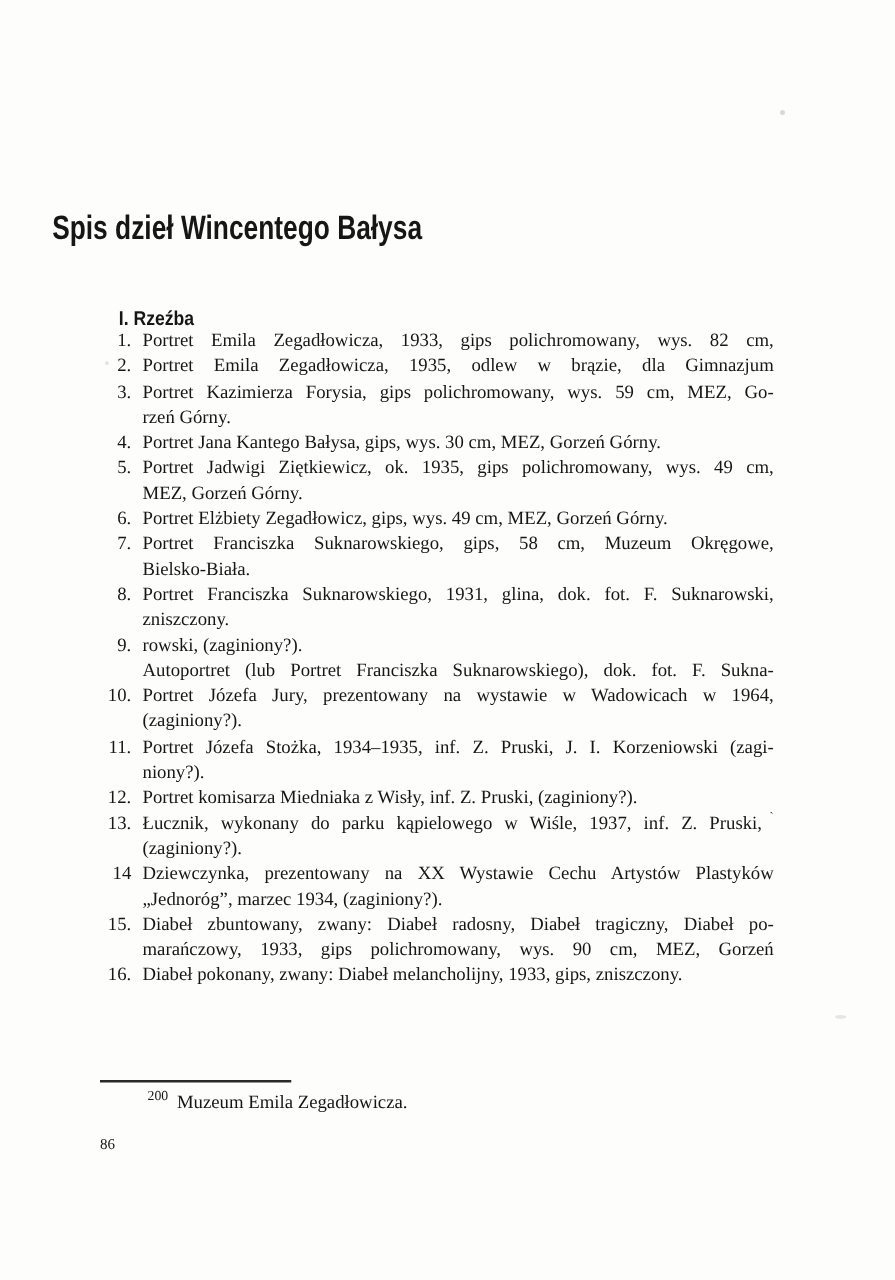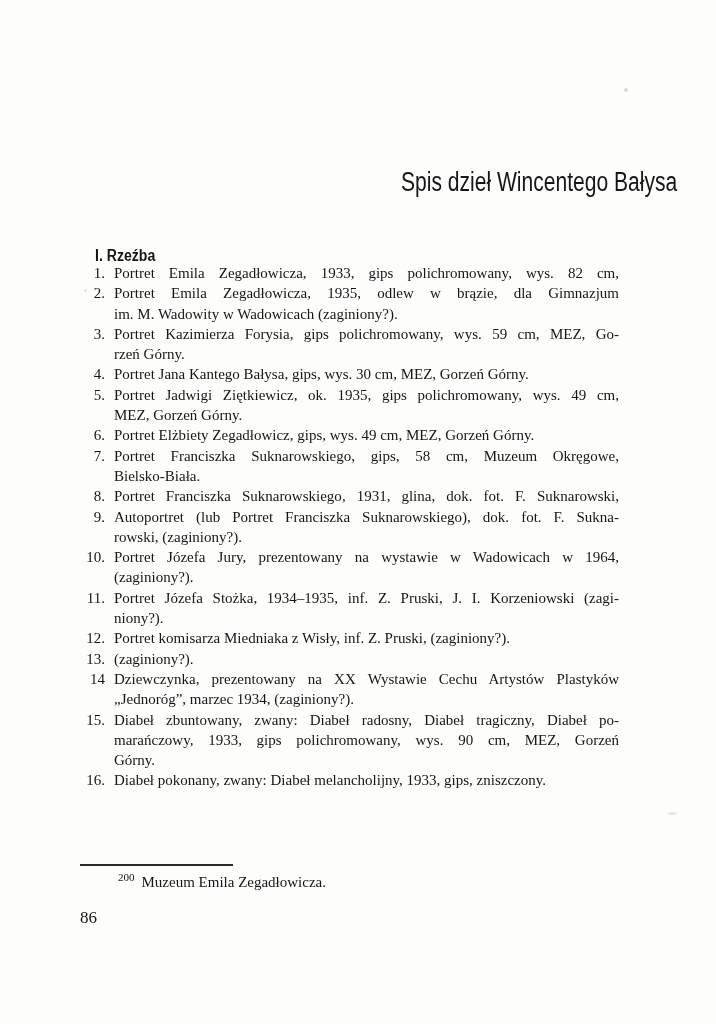"Spis dzieł Wincentego Bałysa" .title { font-weight: normal -> bold; text-align: right -> left }
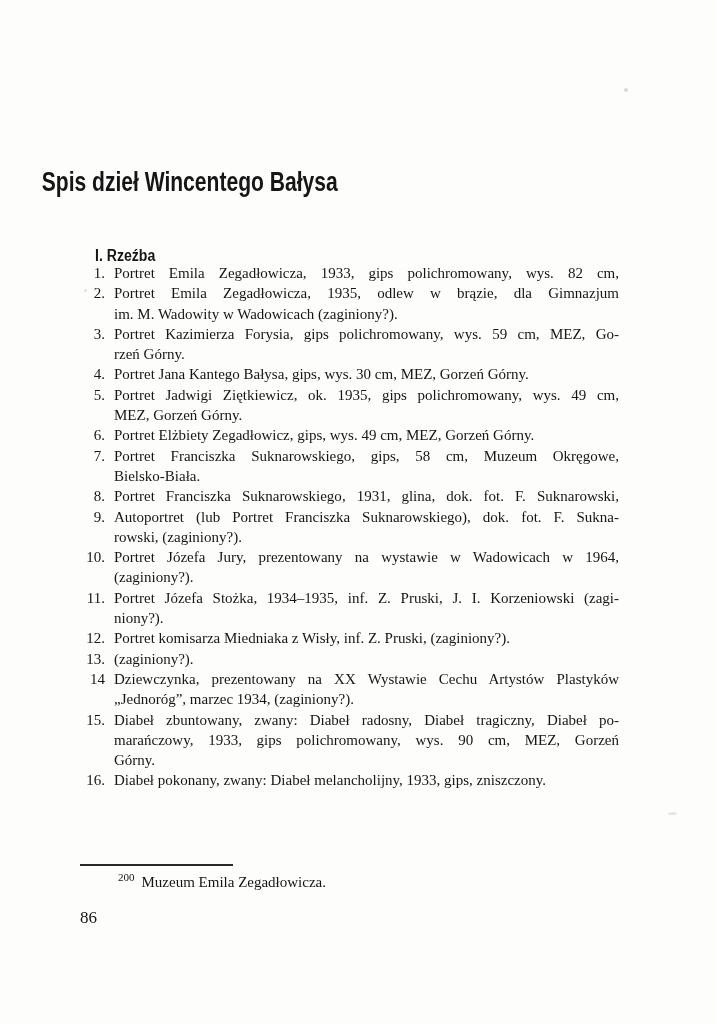"im. M. Wadowity w Wadowicach" div.wline { html: <div><span>im. M. Wadowity w Wadowicach (zaginiony?).</span></div> -> none }
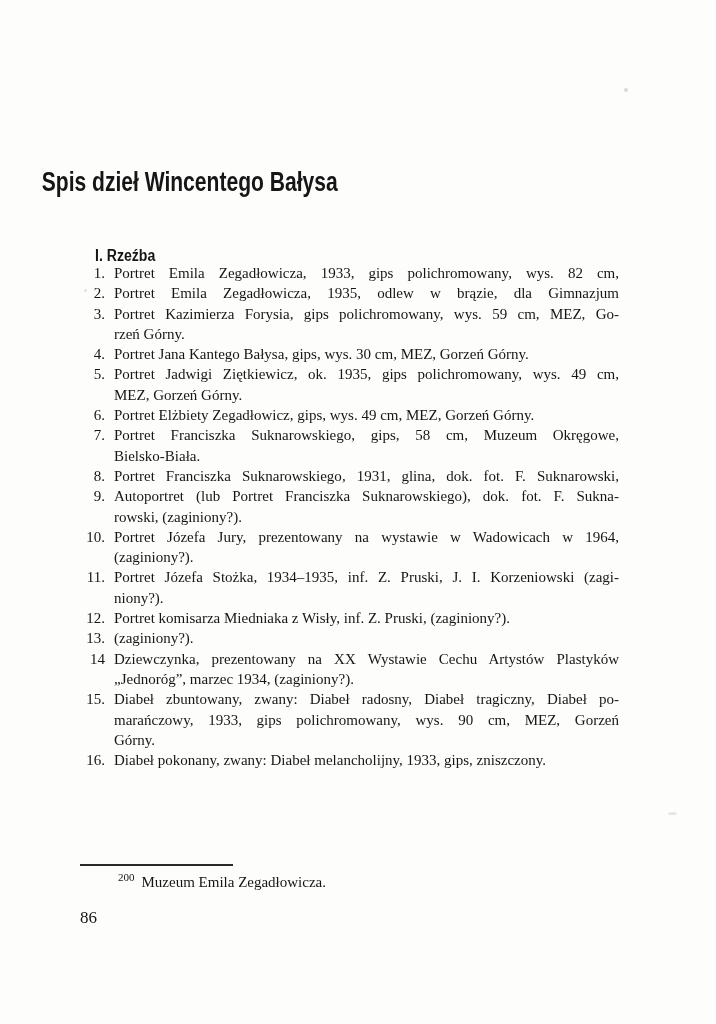"zniszczony." div.wline { html: none -> <div><span>zniszczony.</span></div> }
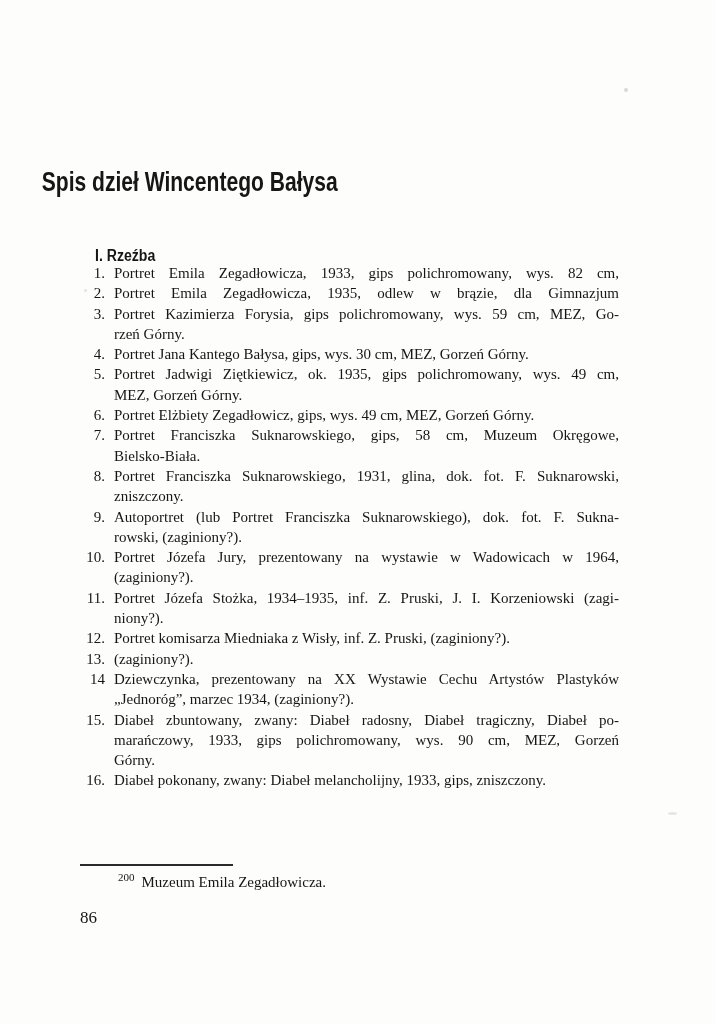"Autoportret (lub Portret Franciszka" div.wline { order: before "rowski, (zaginiony?)." -> after "rowski, (zaginiony?)." }
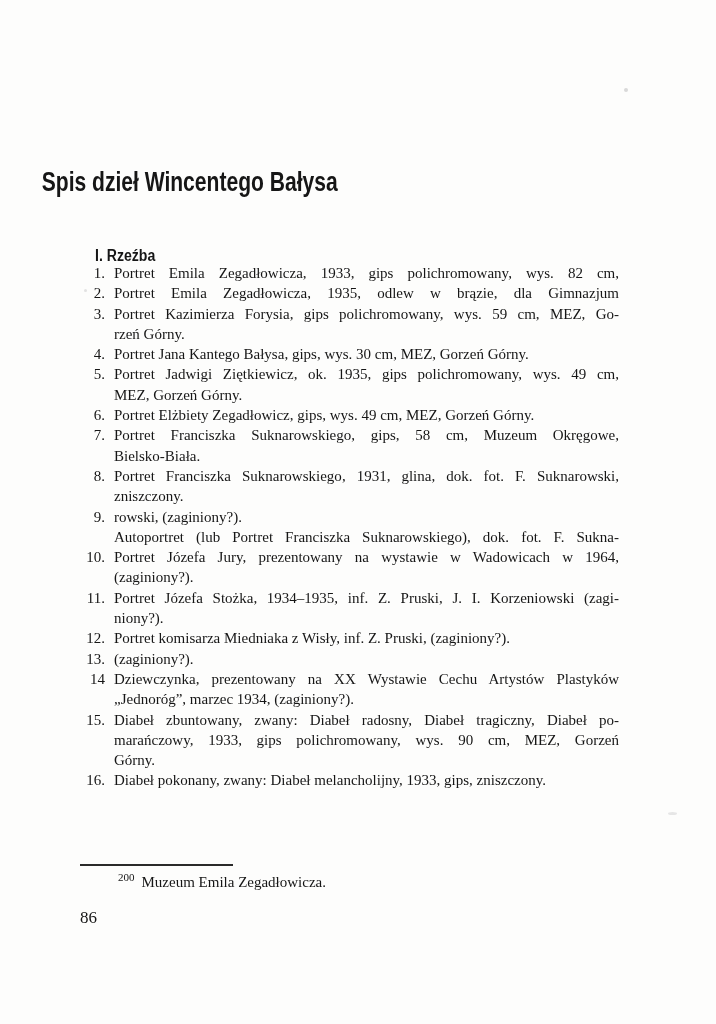"Łucznik, wykonany do parku kąpielowego" div.wline { html: none -> <div><span>Łucznik</span><span>, wykonany do parku kąpielowego w Wiśle, 1937, inf. Z. Pruski,</span><sup>ˋ</sup></div> }
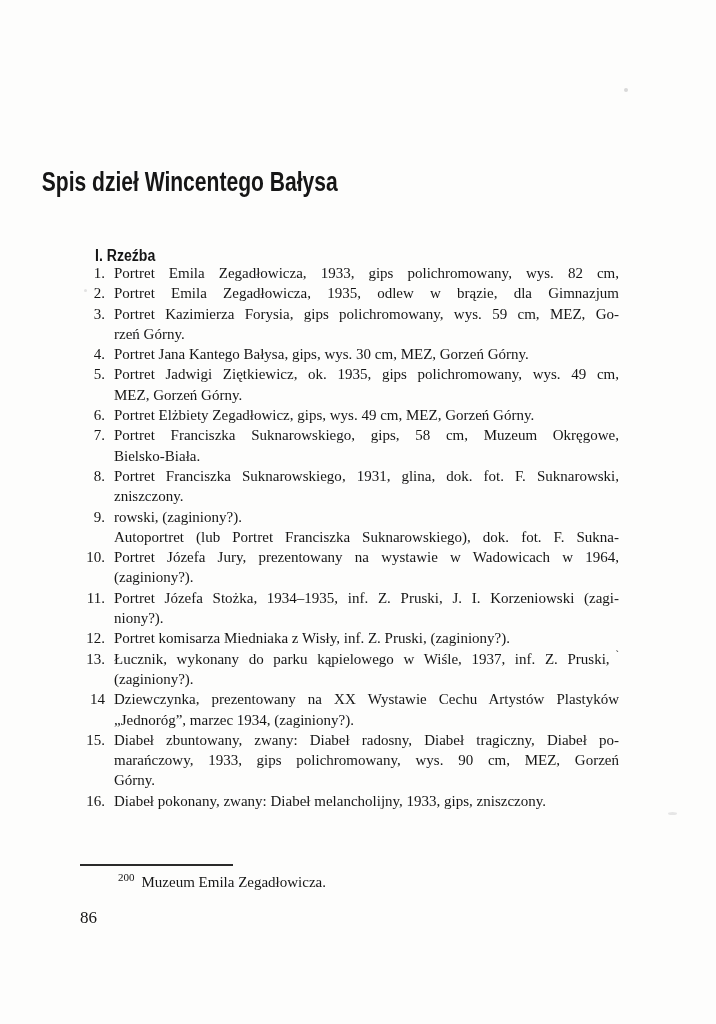"Górny." div.wline { html: <div><span>Górny.</span></div> -> none }
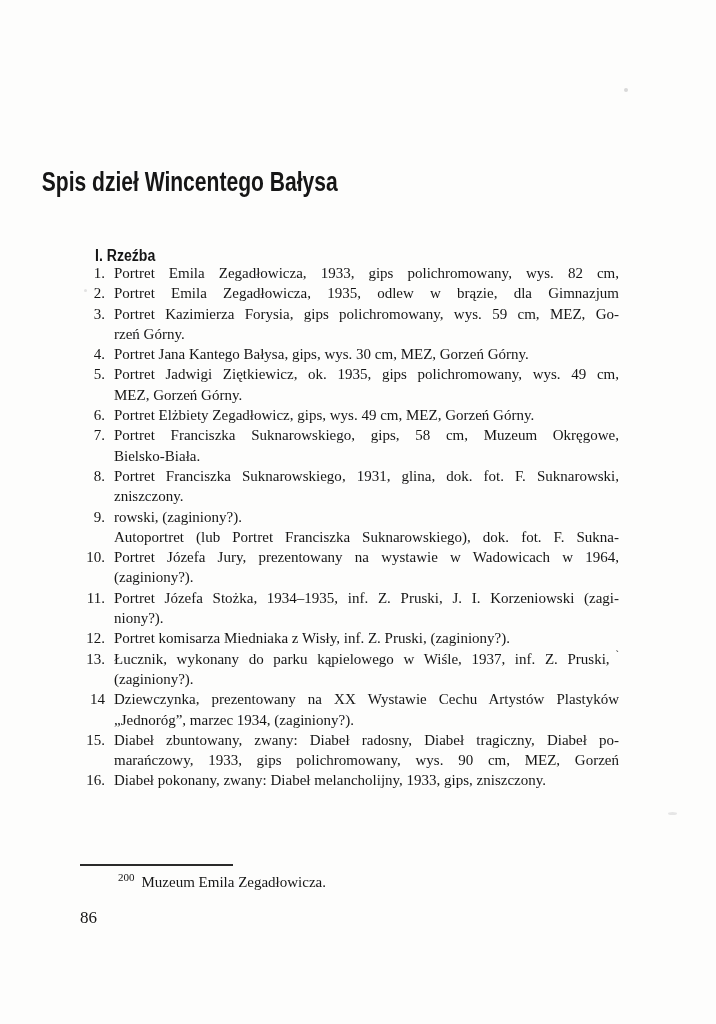"86" .page-number { font-size: 17px -> 12px }
